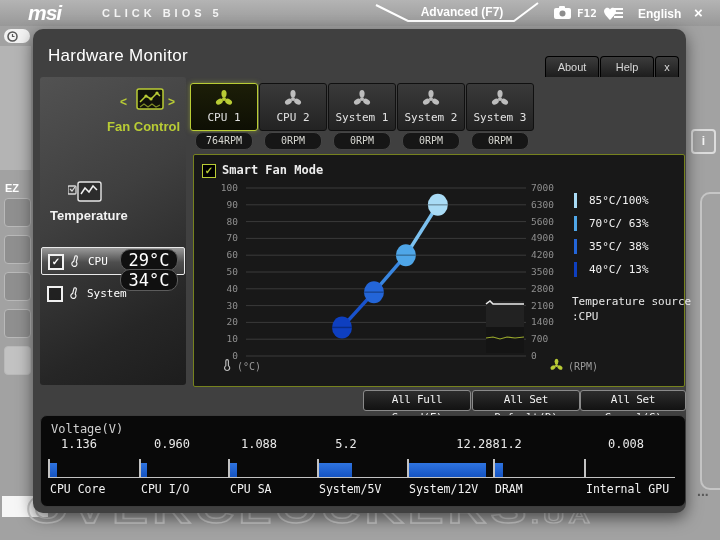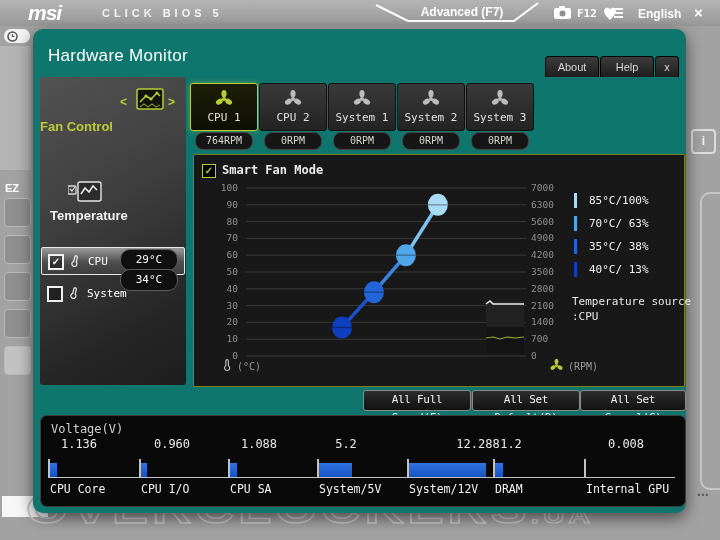"Hardware Monitor" .dlg { background: #0f766e -> #404040 }
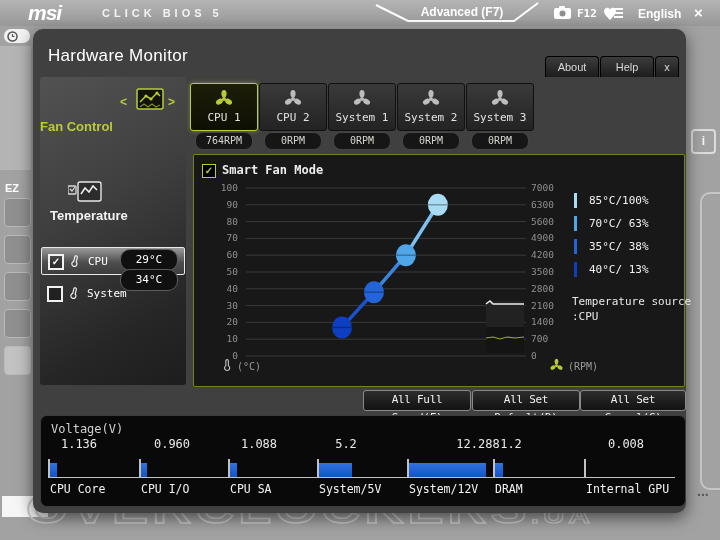"Fan Control" .fc-label { text-align: left -> right }
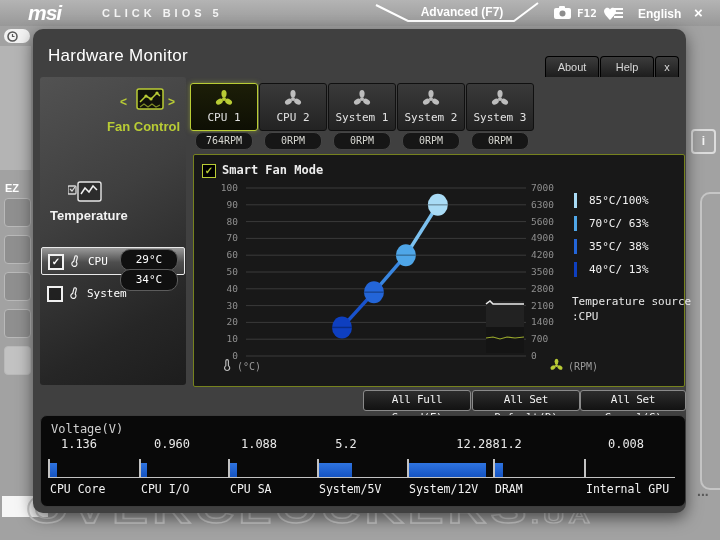"29°C" .sensor-pill { font-size: 11px -> 17px }
